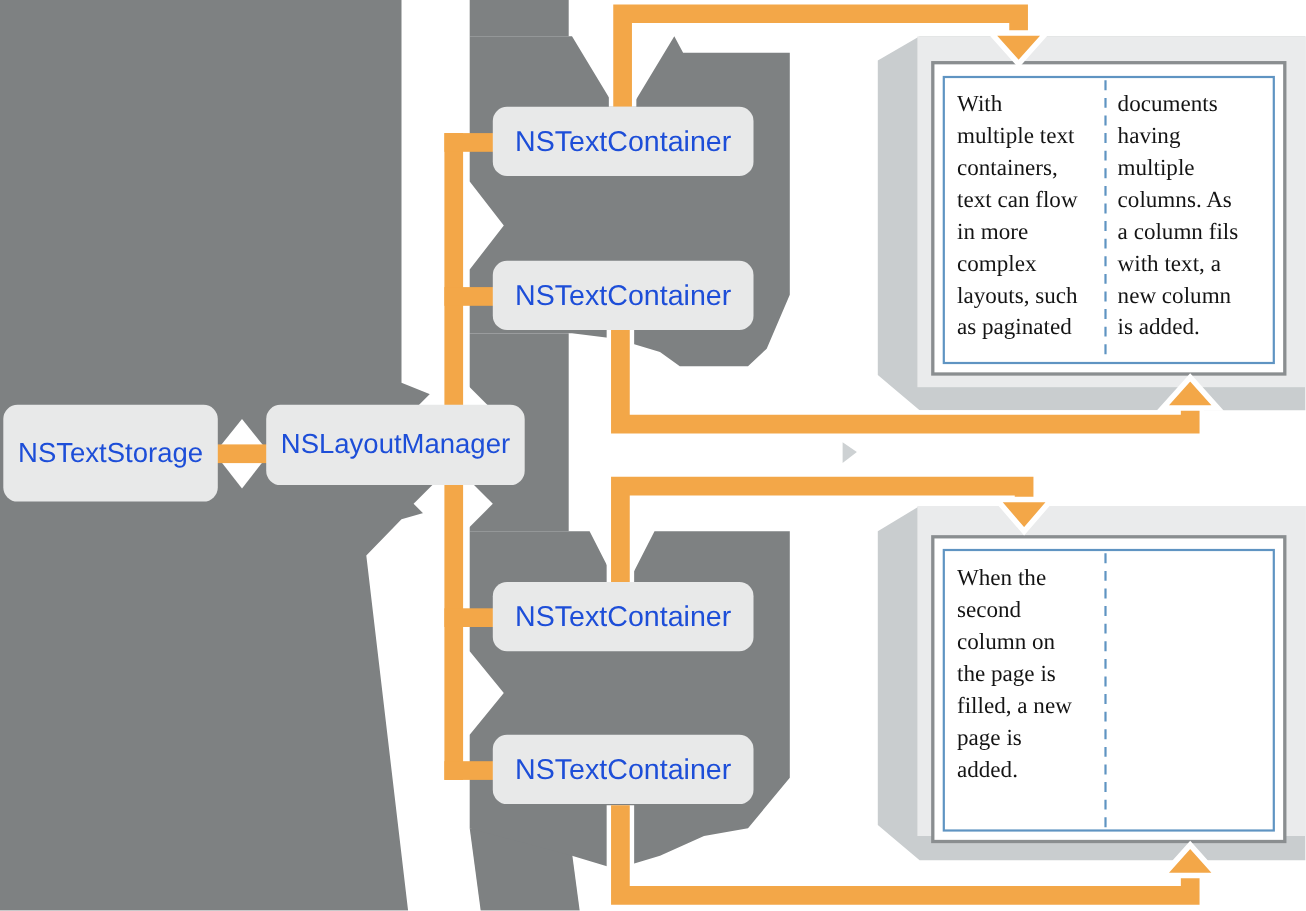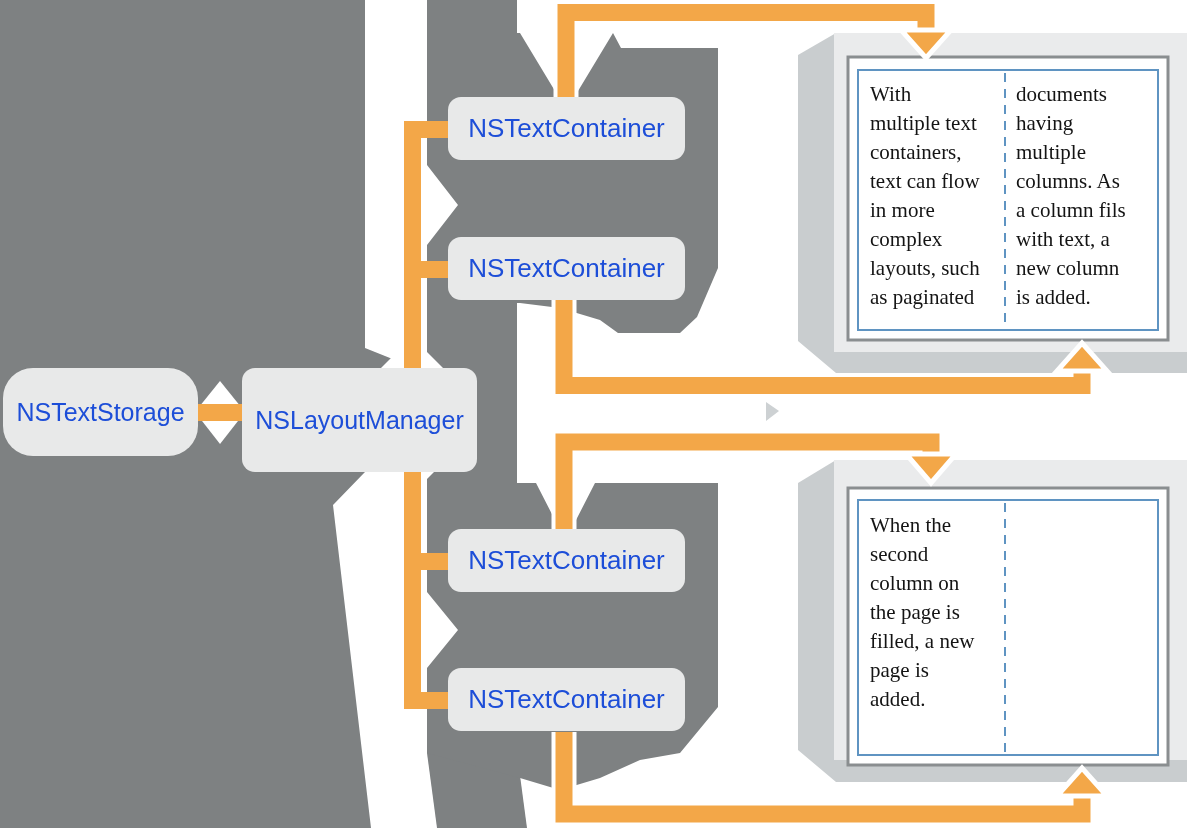"NSTextStorage" #node-storage { border-radius: 30px -> none }
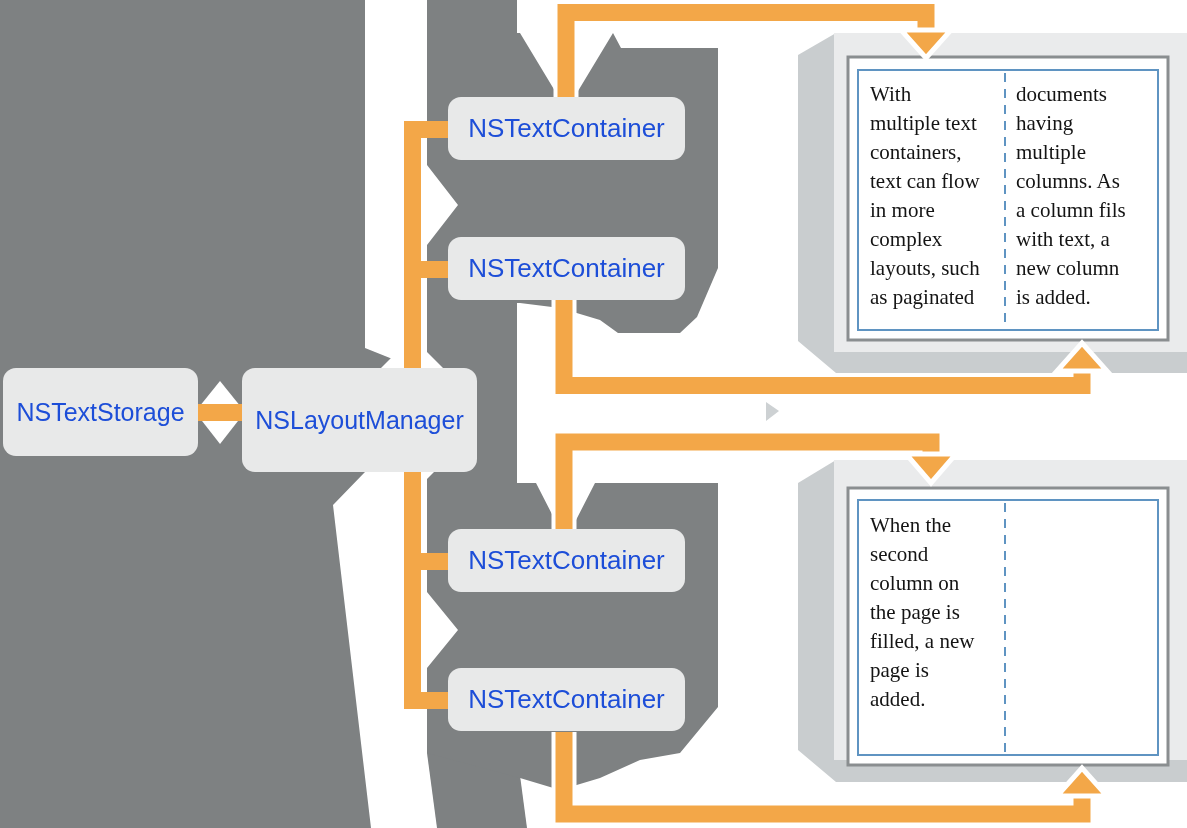"NSLayoutManager" #node-manager { height: 104px -> 73px }
